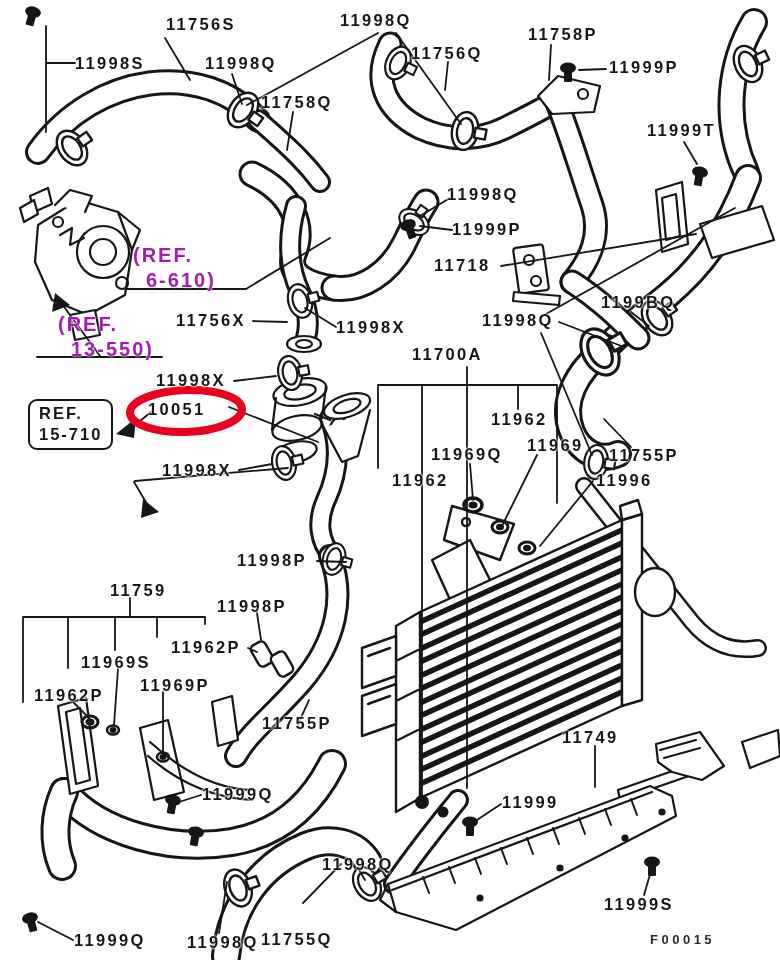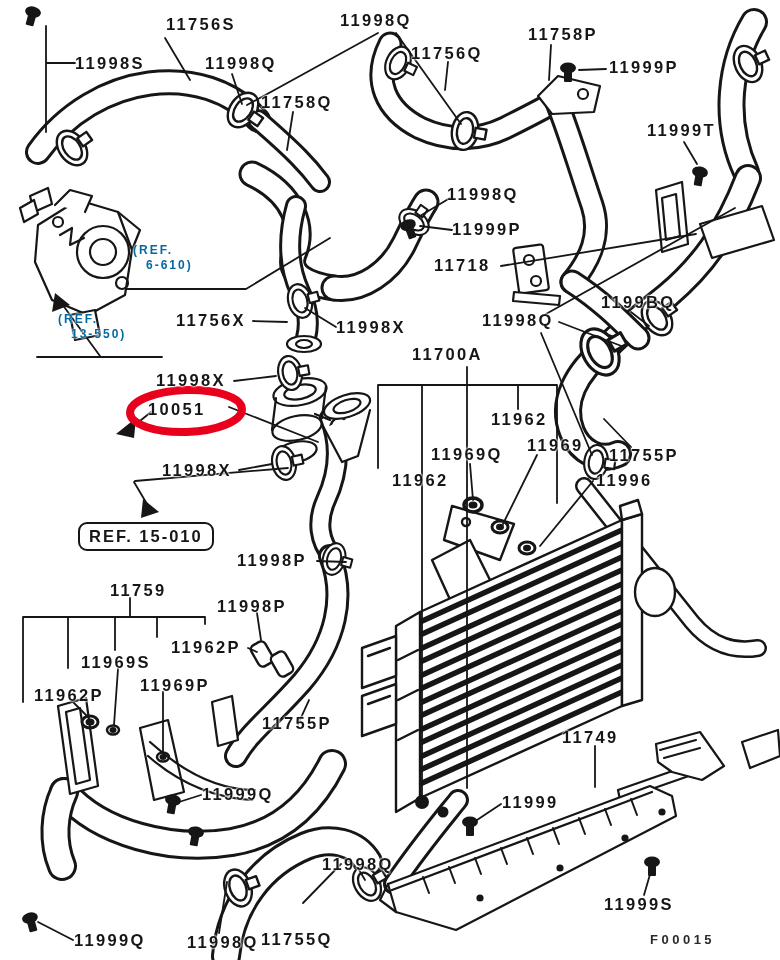"(REF." .refnote { color: #0369a1 -> #a21caf; font-size: 12px -> 20px }
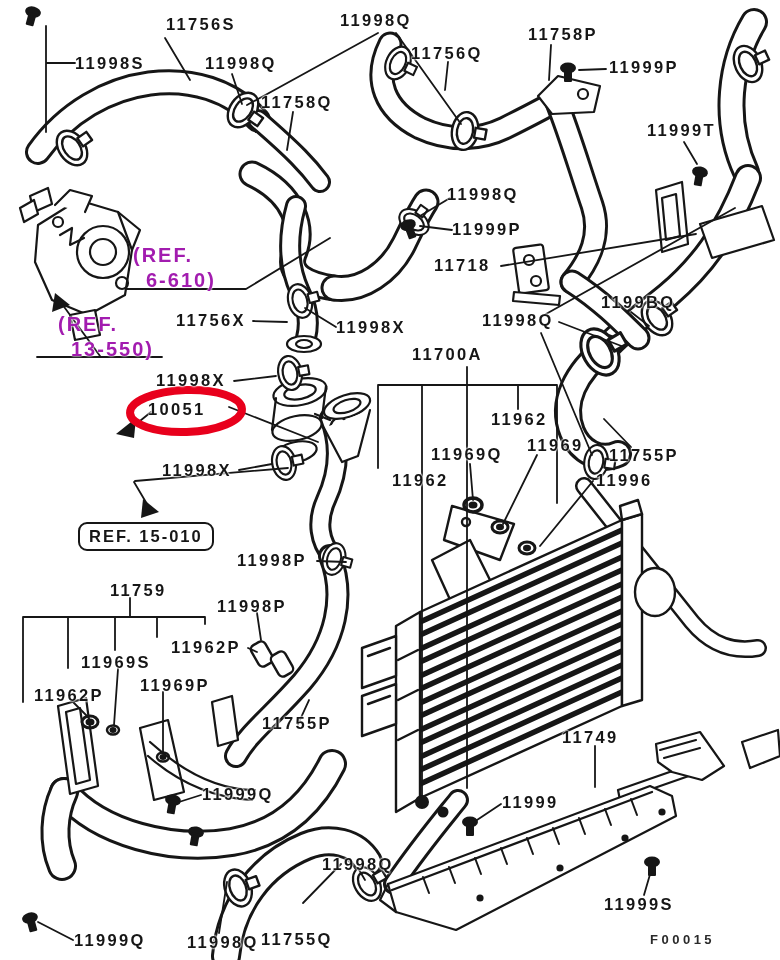"REF." div.refbox { html: none -> <div> <span>REF.</span><br> <span>15-710</span> </div> }
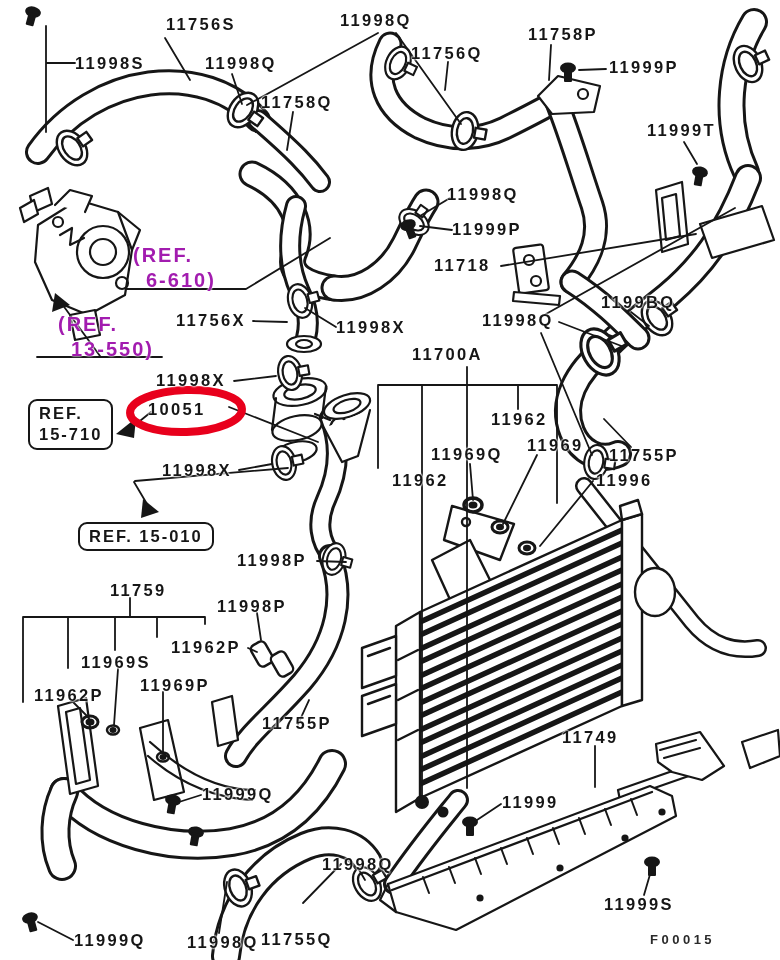"REF. 15-010" div.refbox { html: <div> <span>REF. 15-010</span> </div> -> none }
